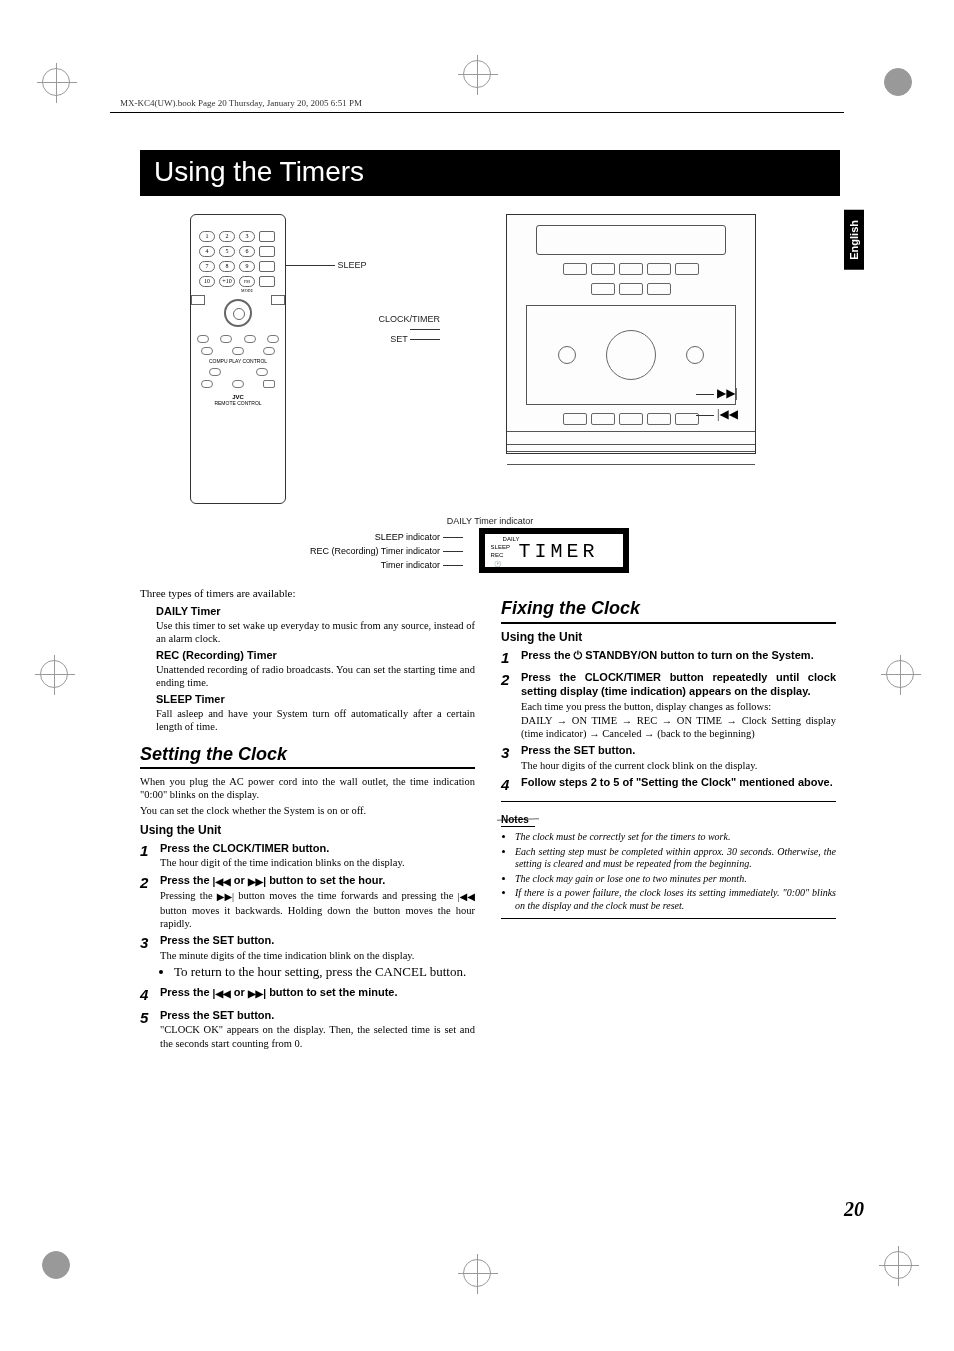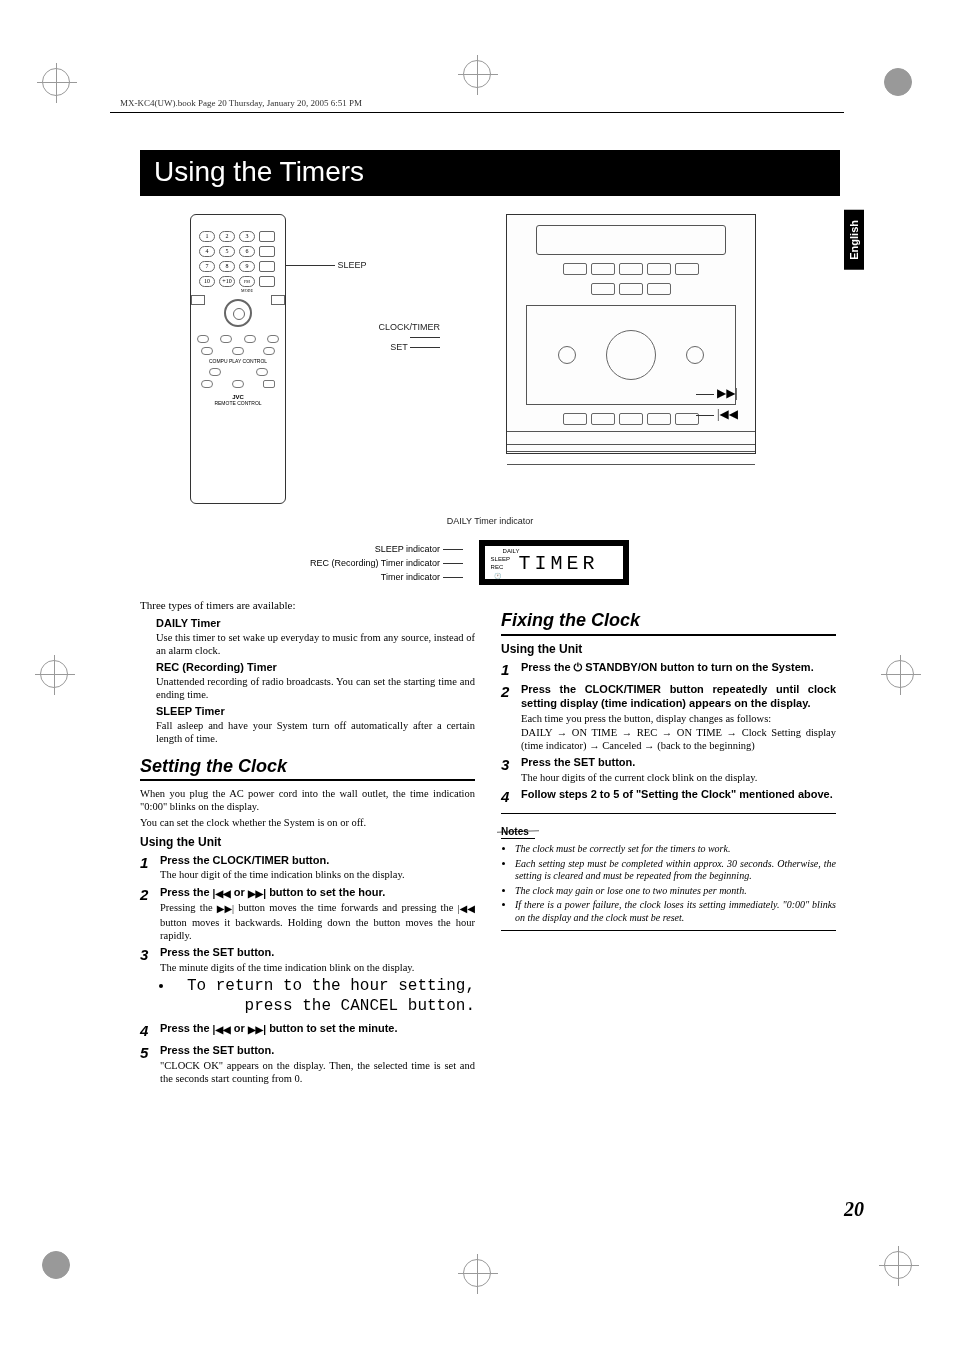"CLOCK/TIMER" .clock-label { top: 108px -> 100px }
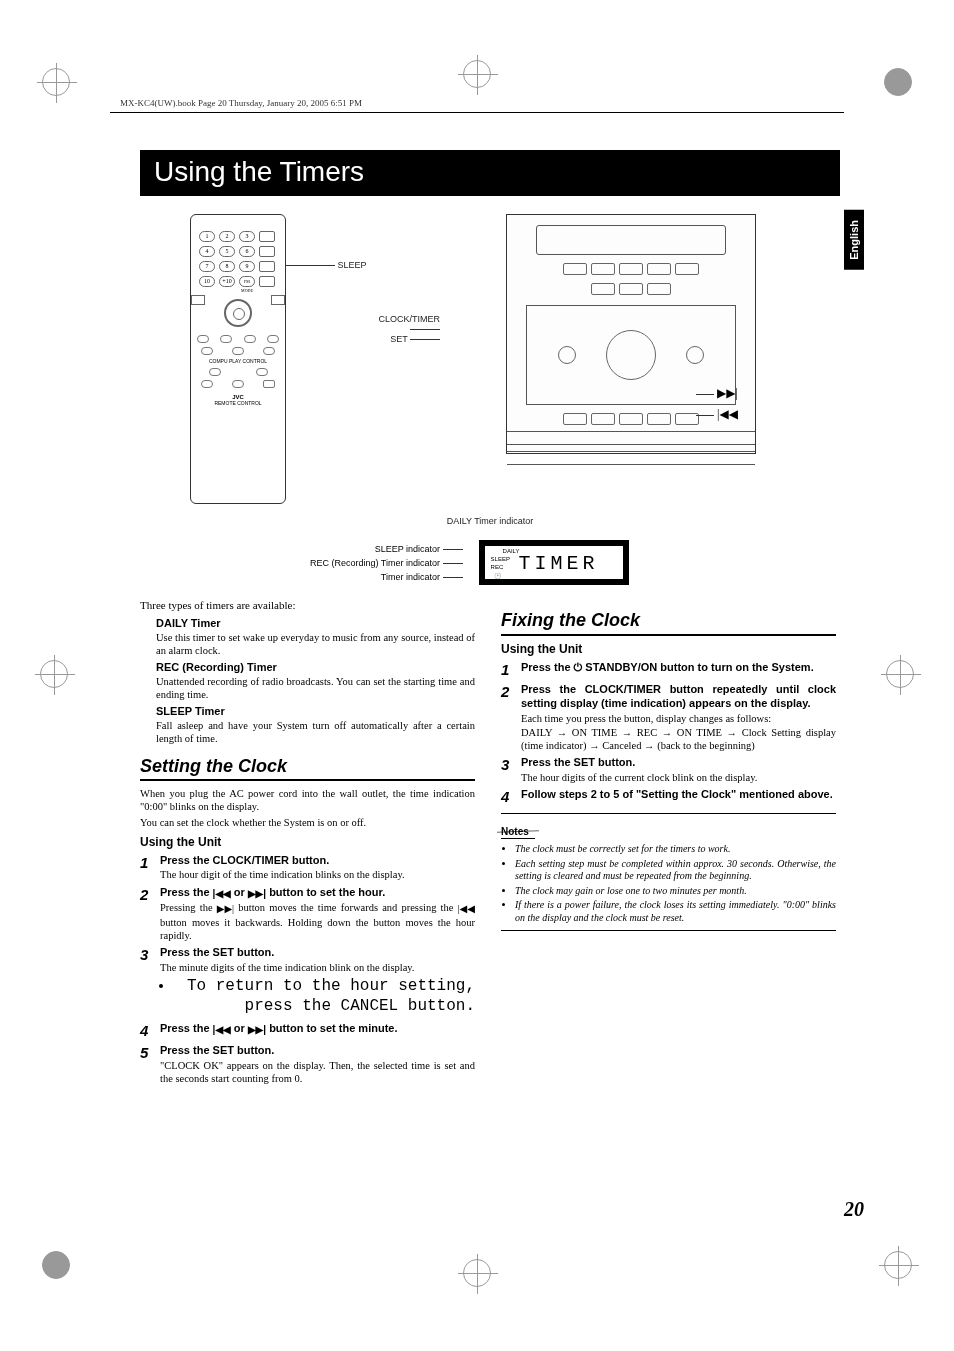"SLEEP indicator" .display-callout { margin-top: 12px -> 0 }
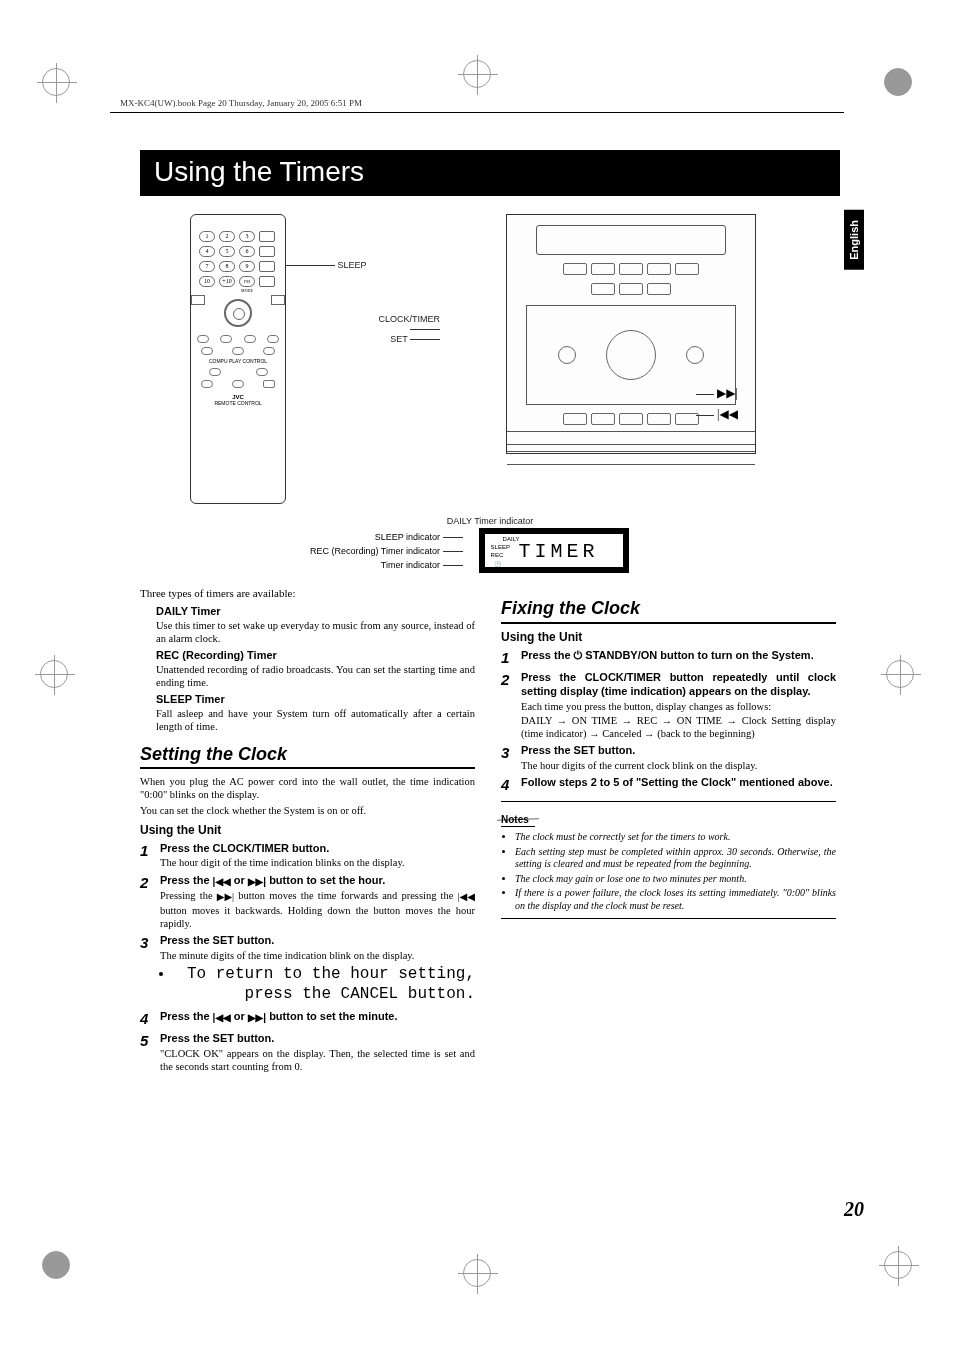"To return to the hour" .col .bullet-plain li { font-family: Liberation Mono, monospace -> Liberation Serif, serif; font-size: 16px -> 13px; text-align: right -> none }
